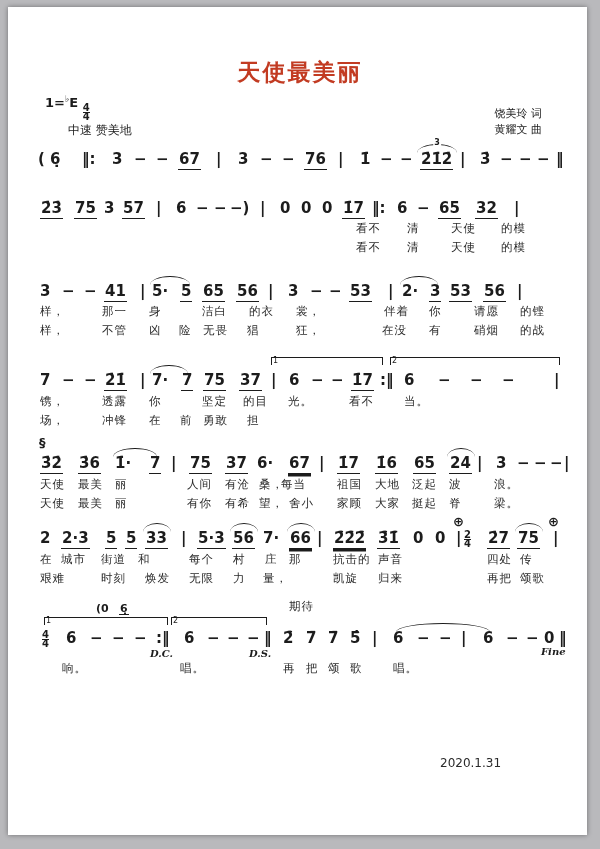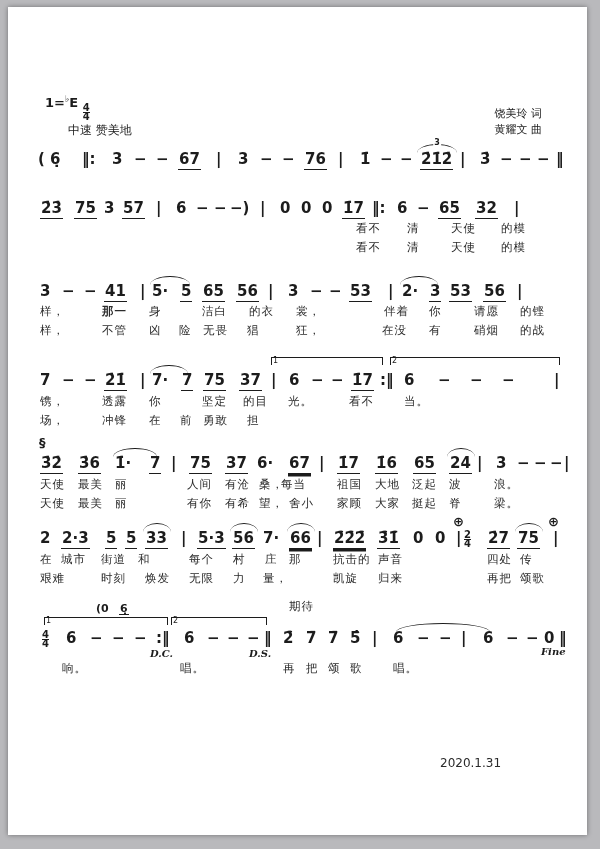"天使最美丽" h1.title { html: none -> <h1>天使最美丽</h1> }
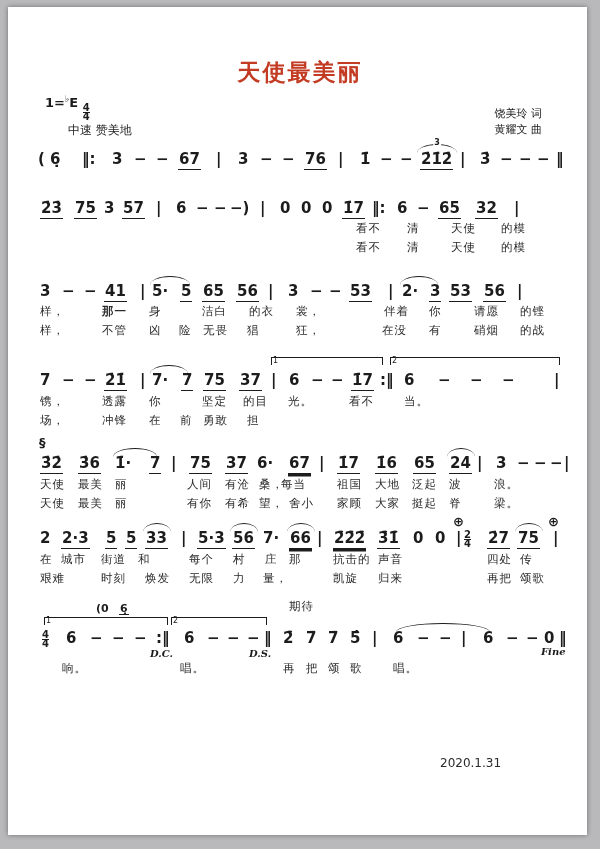"那一" span.lyr { font-weight: bold -> none }
